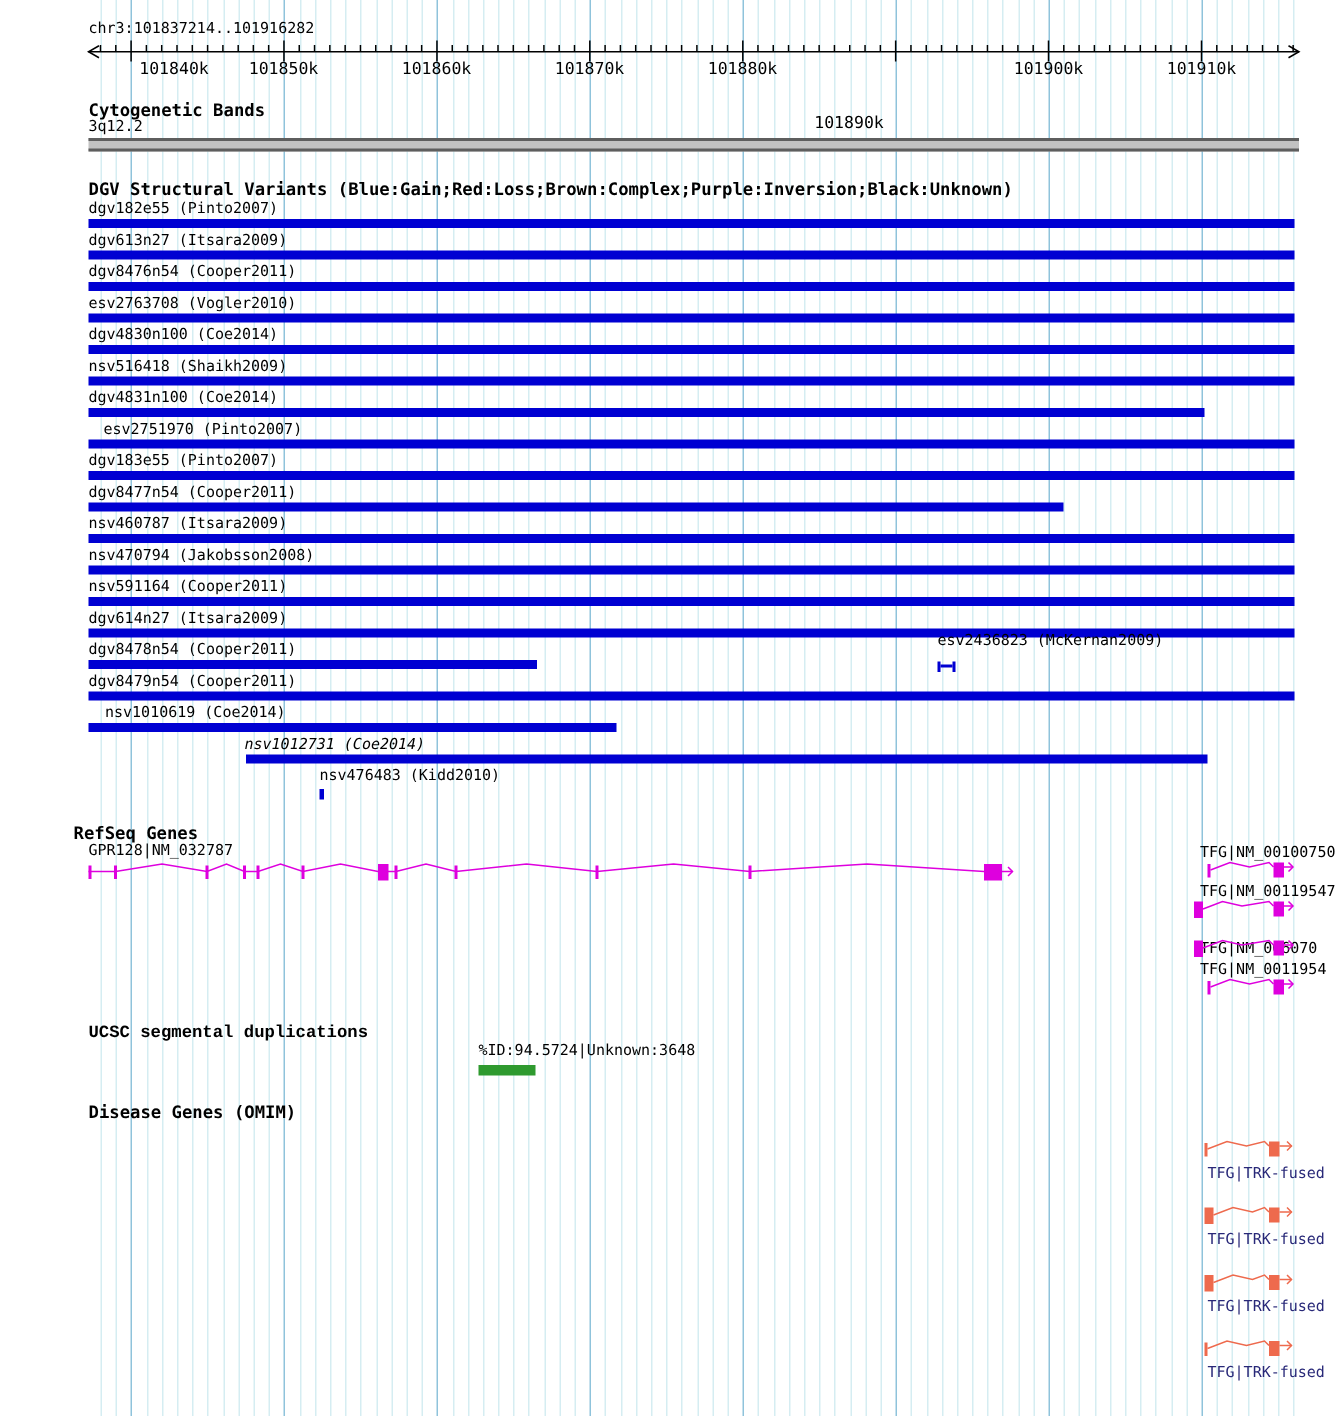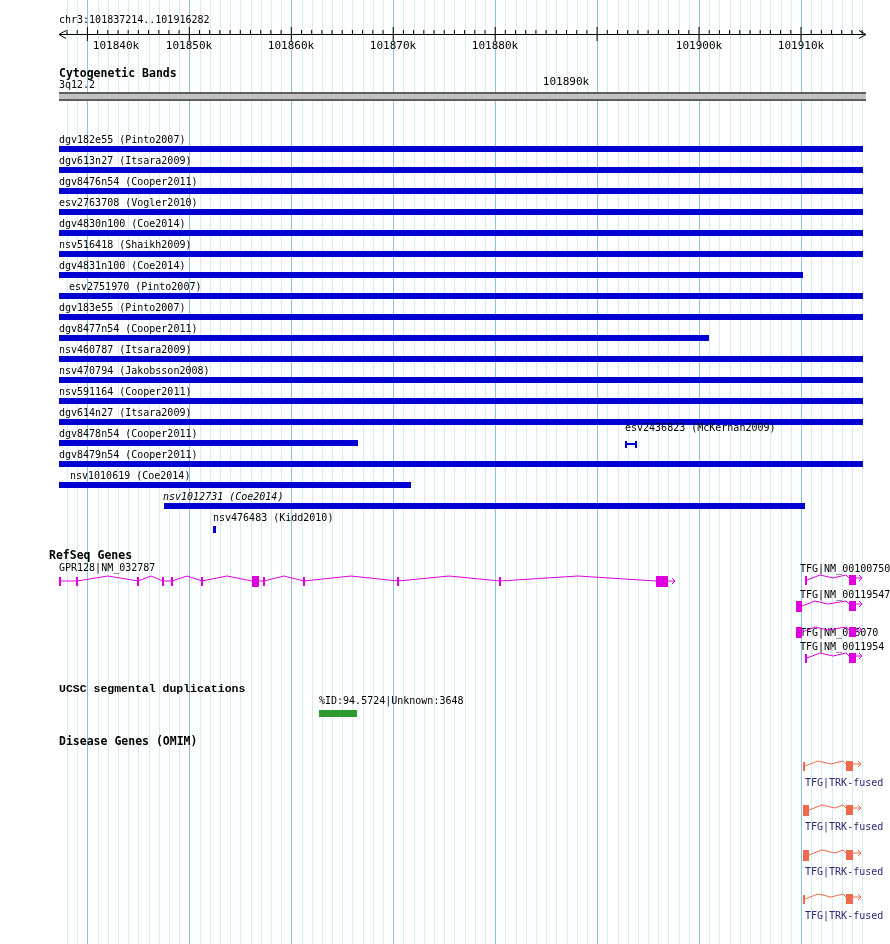"DGV Structural Variants" div.hdr { html: none -> <div>DGV Structural Variants (Blue:Gain;Red:Loss;Brown:Complex;Purple:Inversion;Black:Unknown)</div> }
